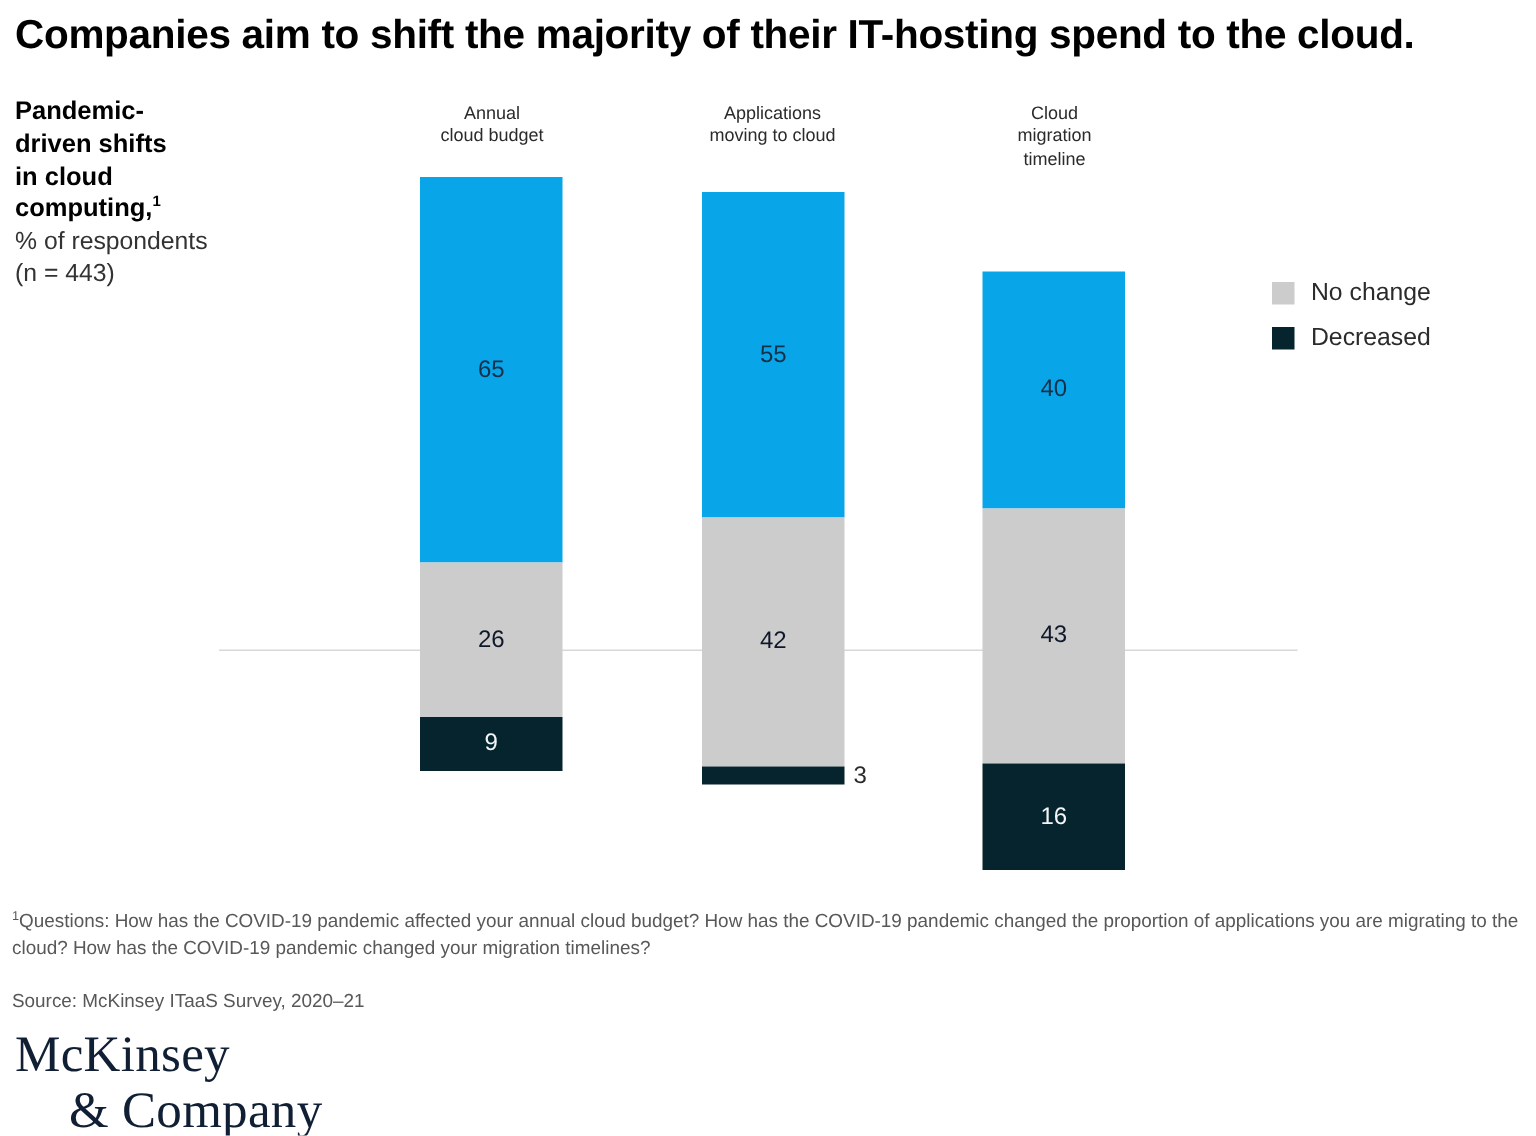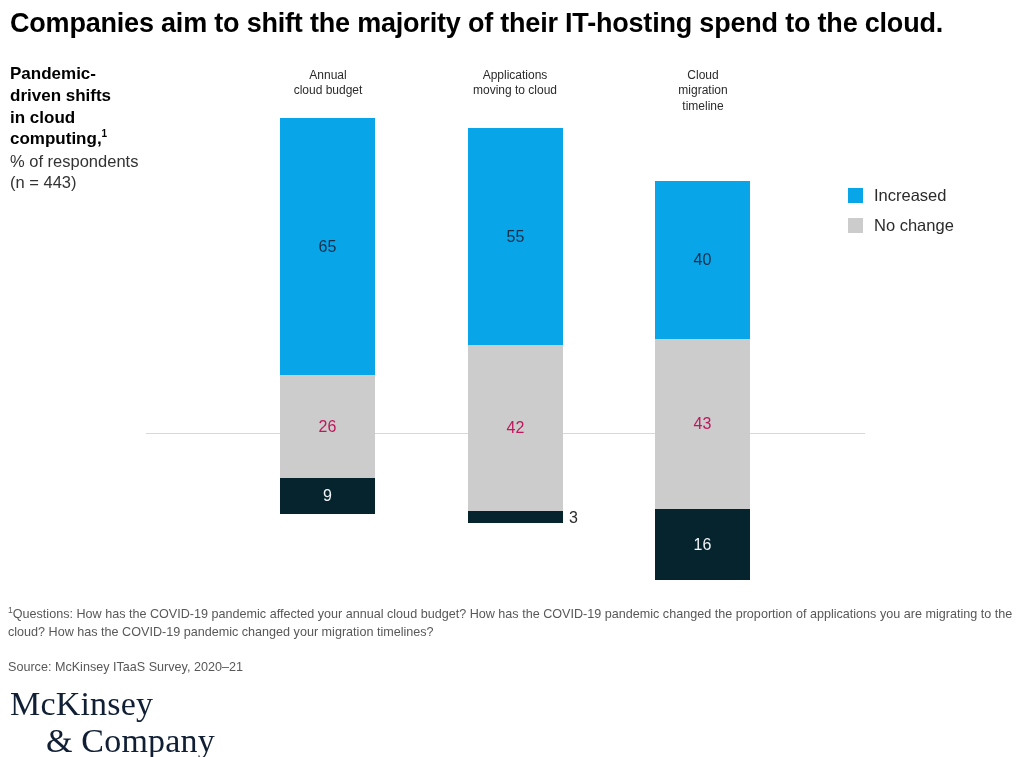"Increased" div.legend-row { html: <div> <span></span> <span>Increased</span> </div> -> none }
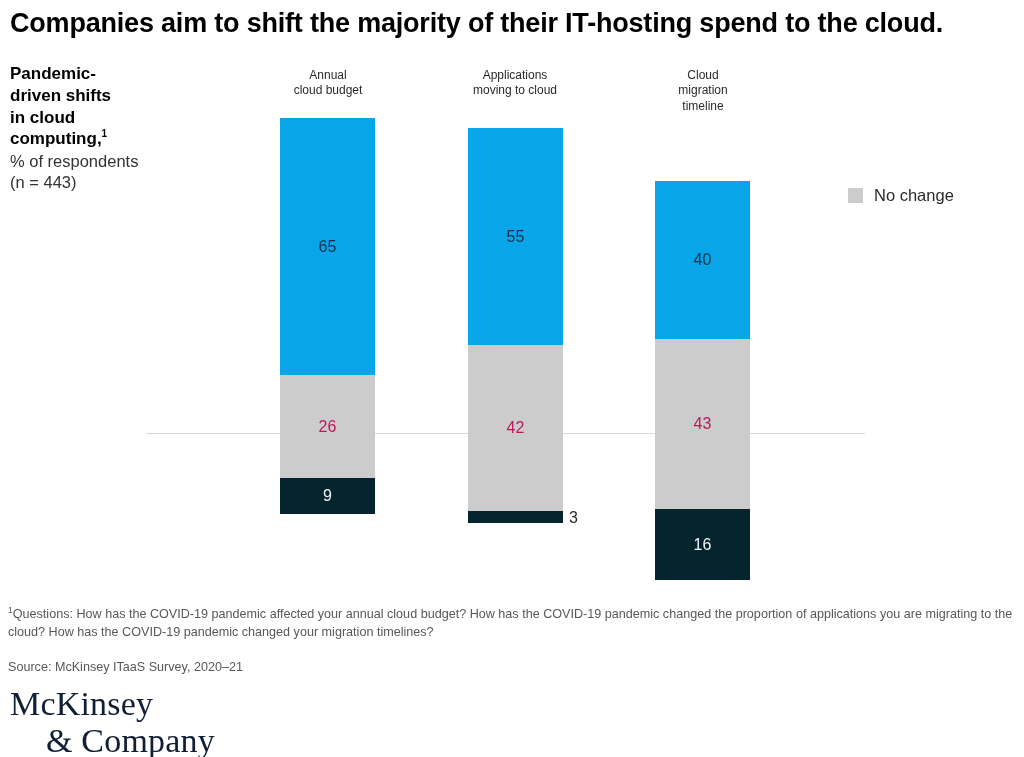"Decreased" div.legend-row { html: none -> <div> <span></span> <span>Decreased</span> </div> }
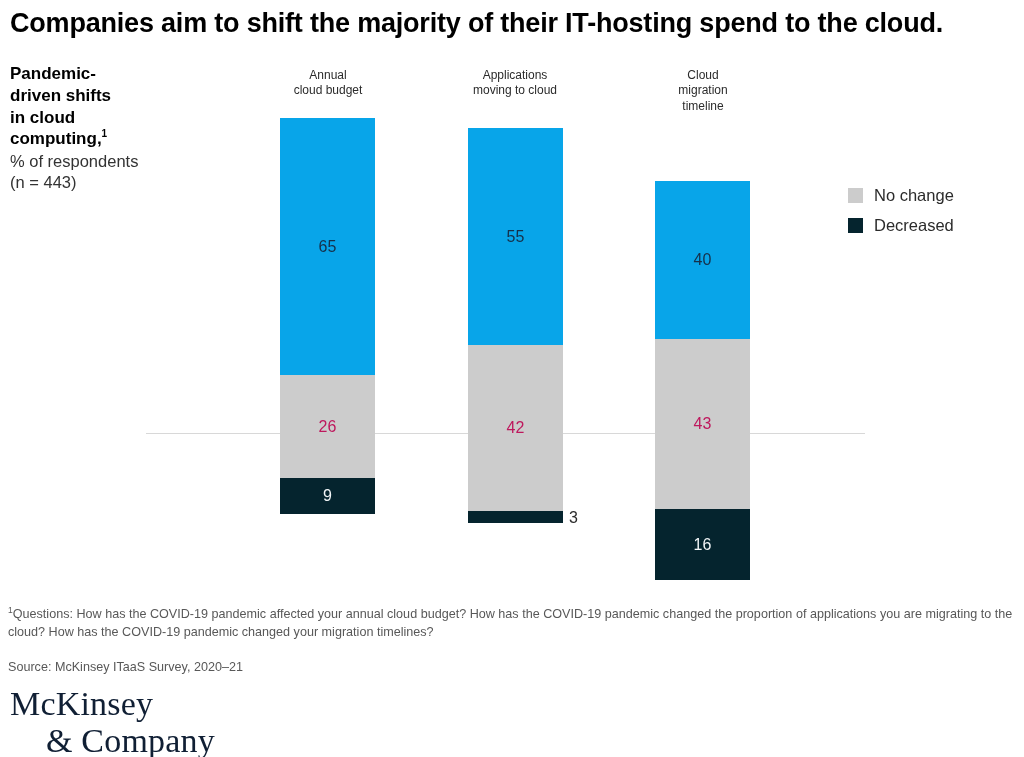"26" .seg-nochange { color: #be185d -> #0f172a }
